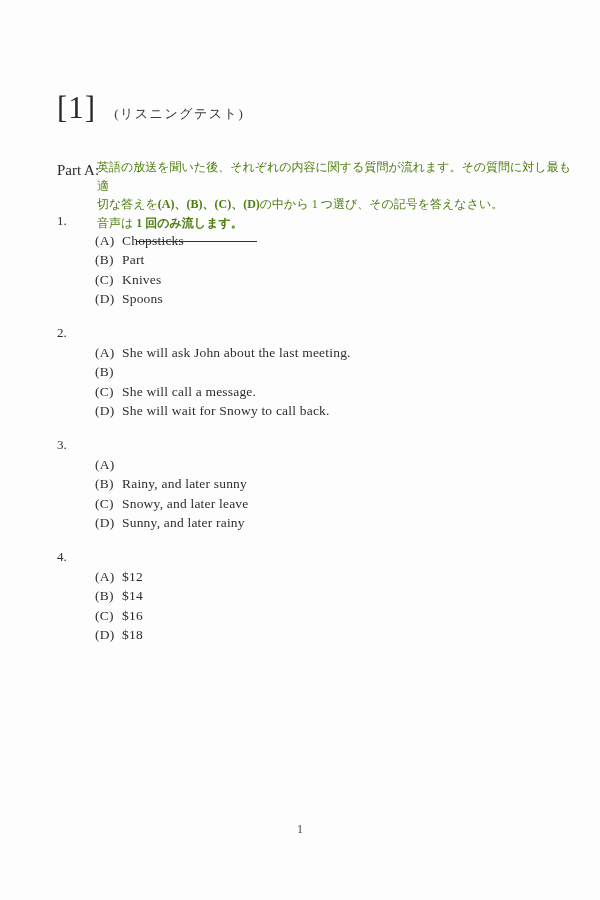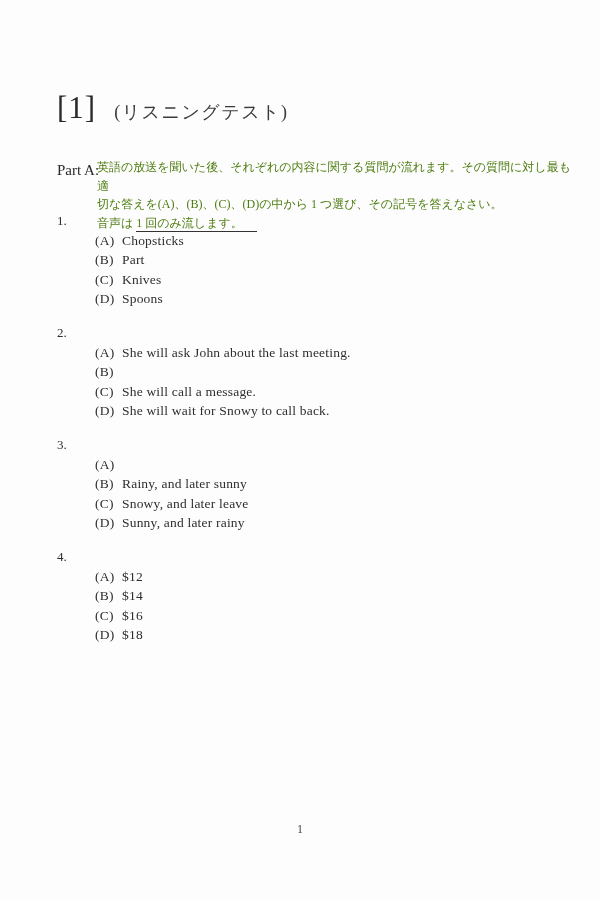"(リスニングテスト)" .section-sub { font-size: 18px -> 13px }
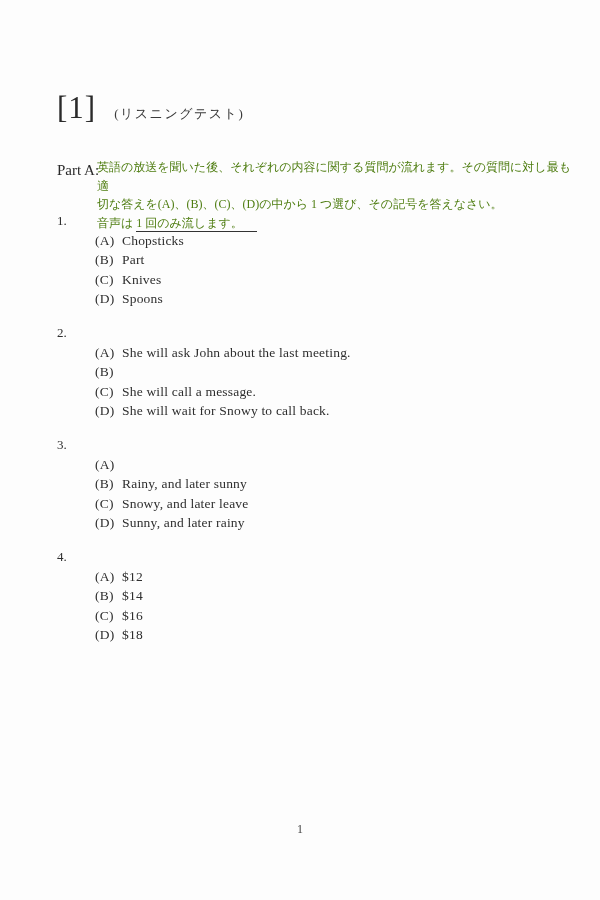"(A)、(B)、(C)、(D)" .b { font-weight: normal -> bold }
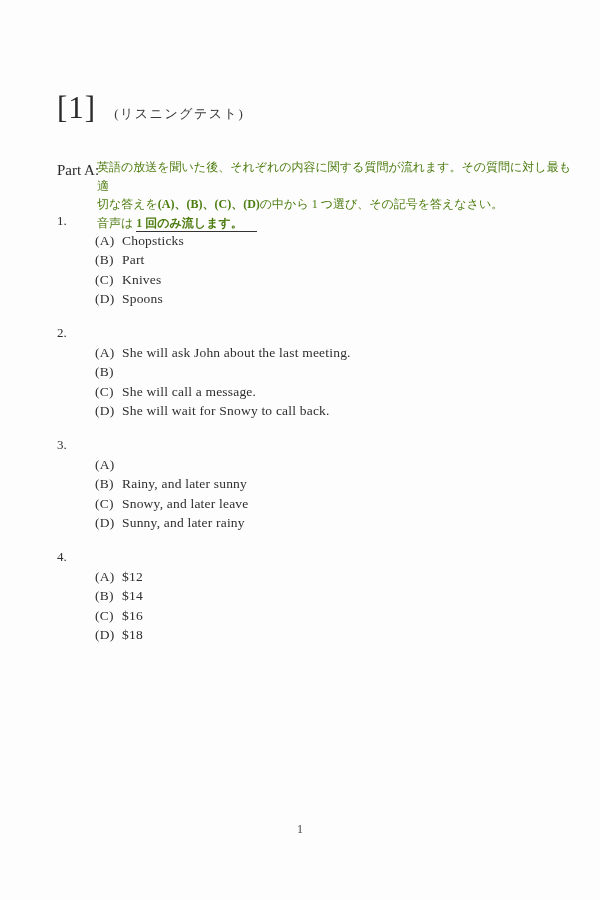"1 回のみ流します。" .u { padding-bottom: 1px -> 11px }
